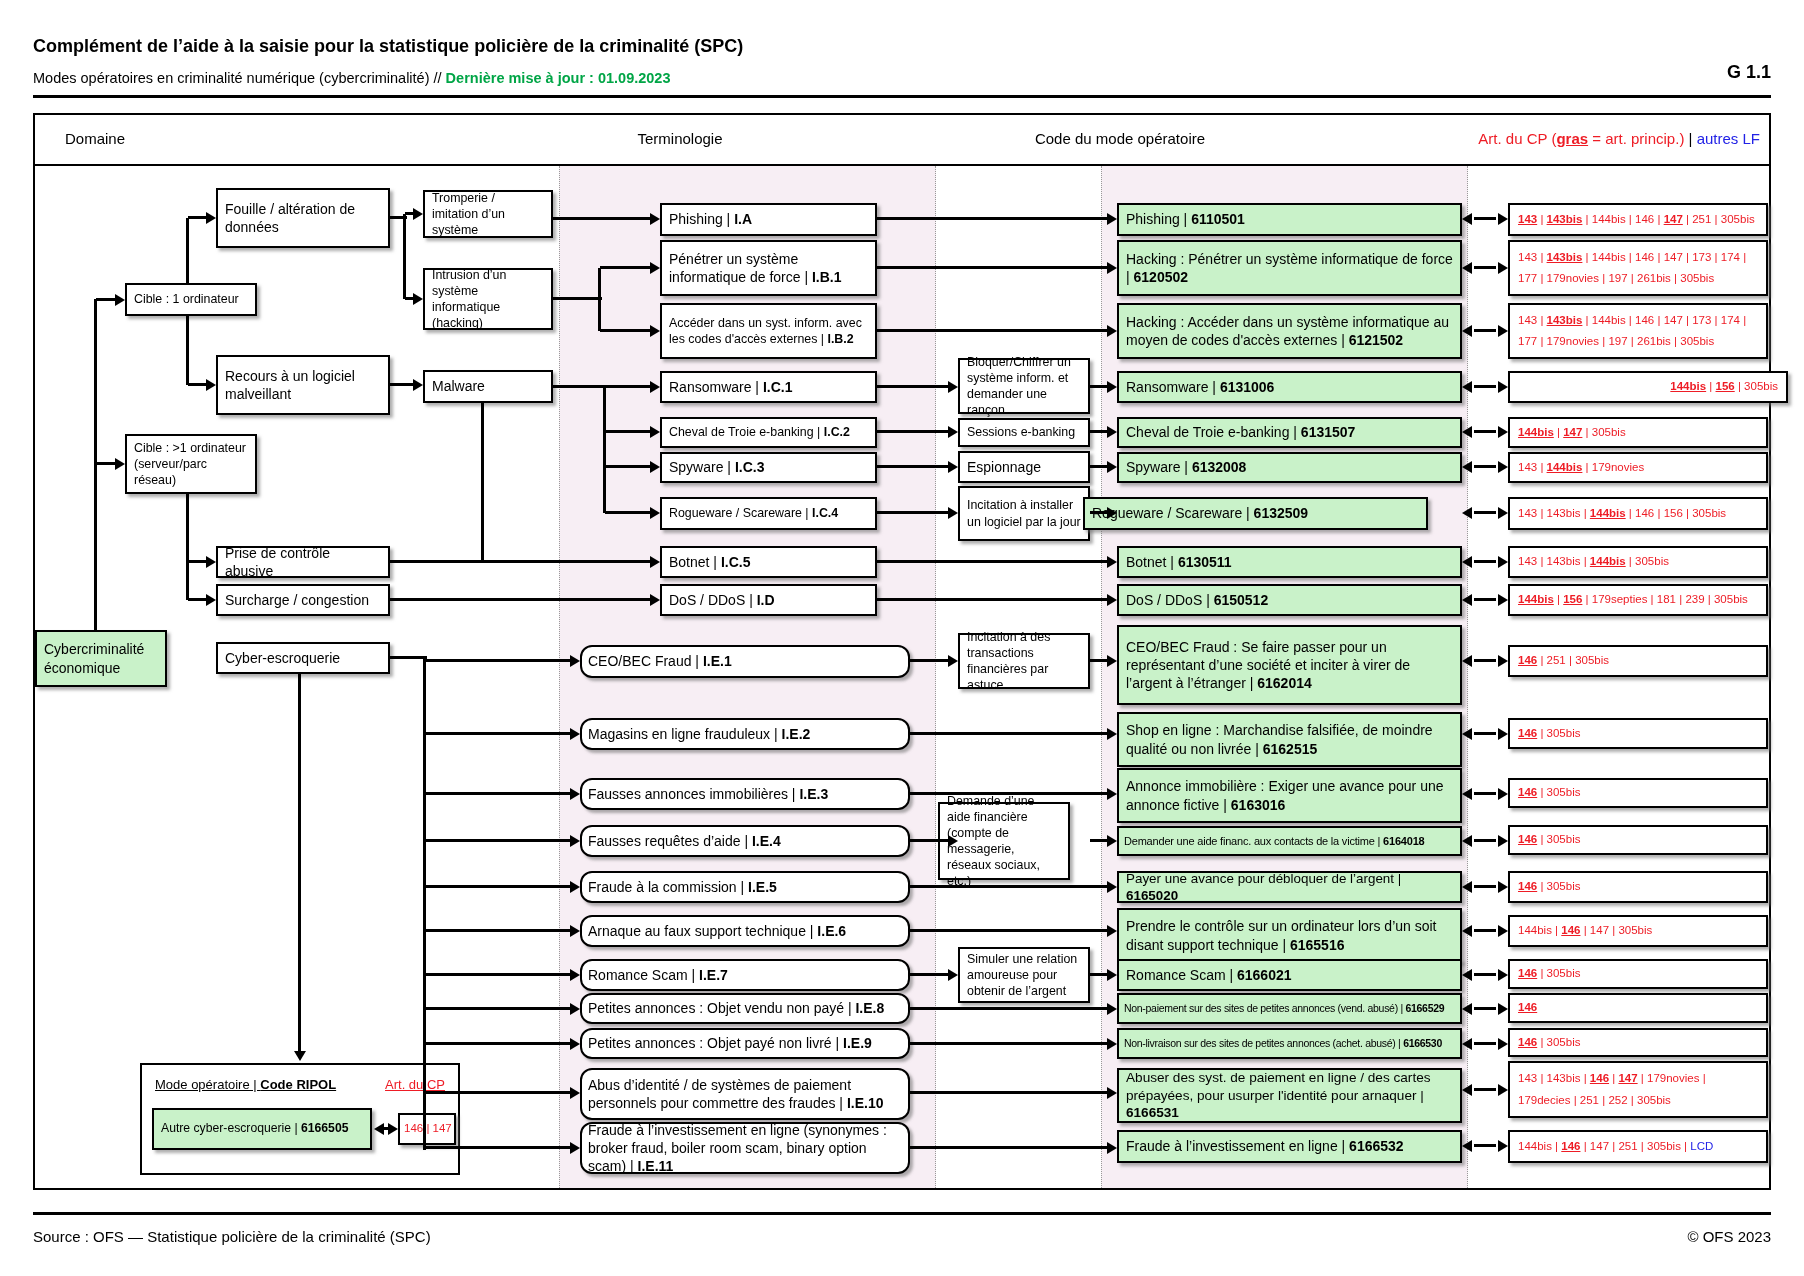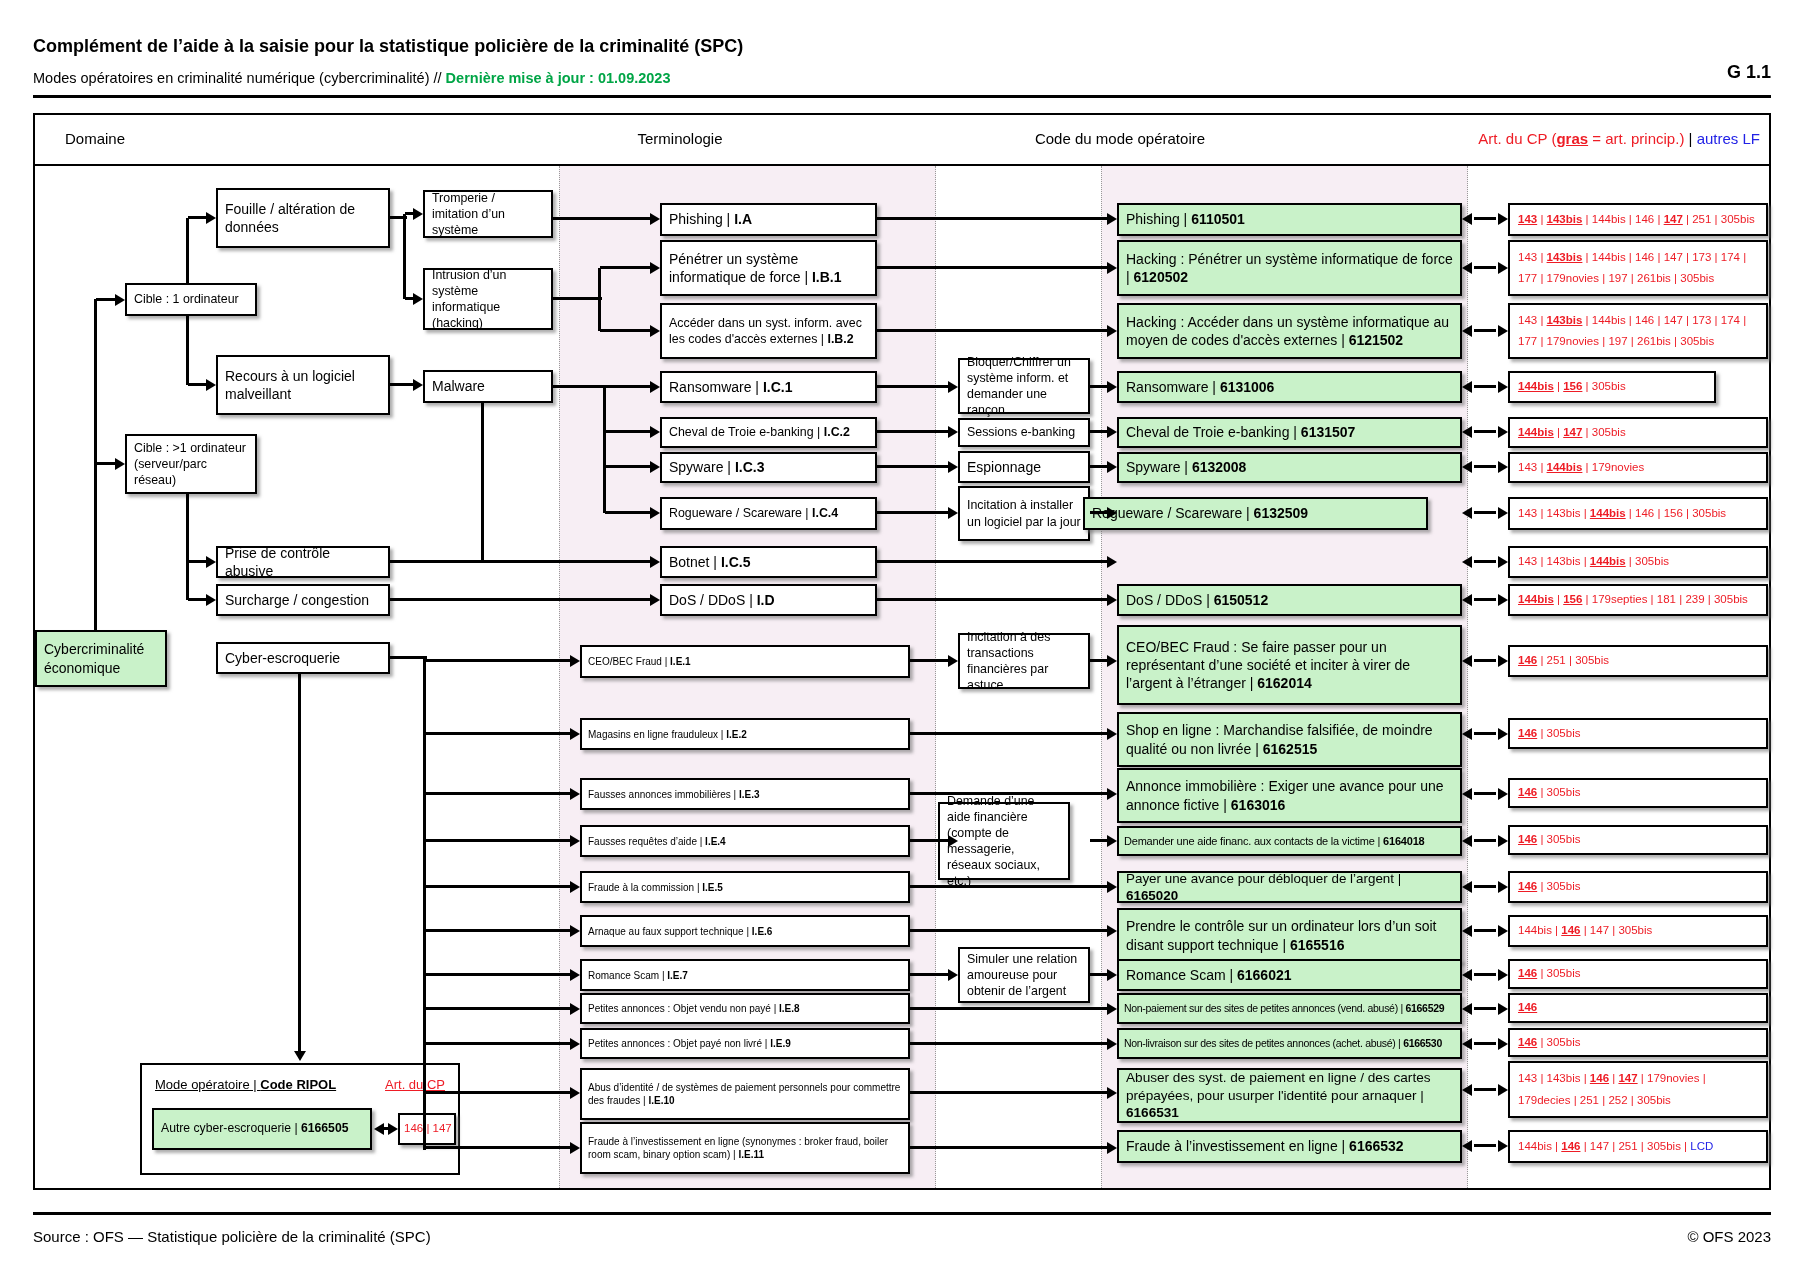"144bis | 156 | 305bis" div.node { text-align: none -> right; width: 208px -> 280px }
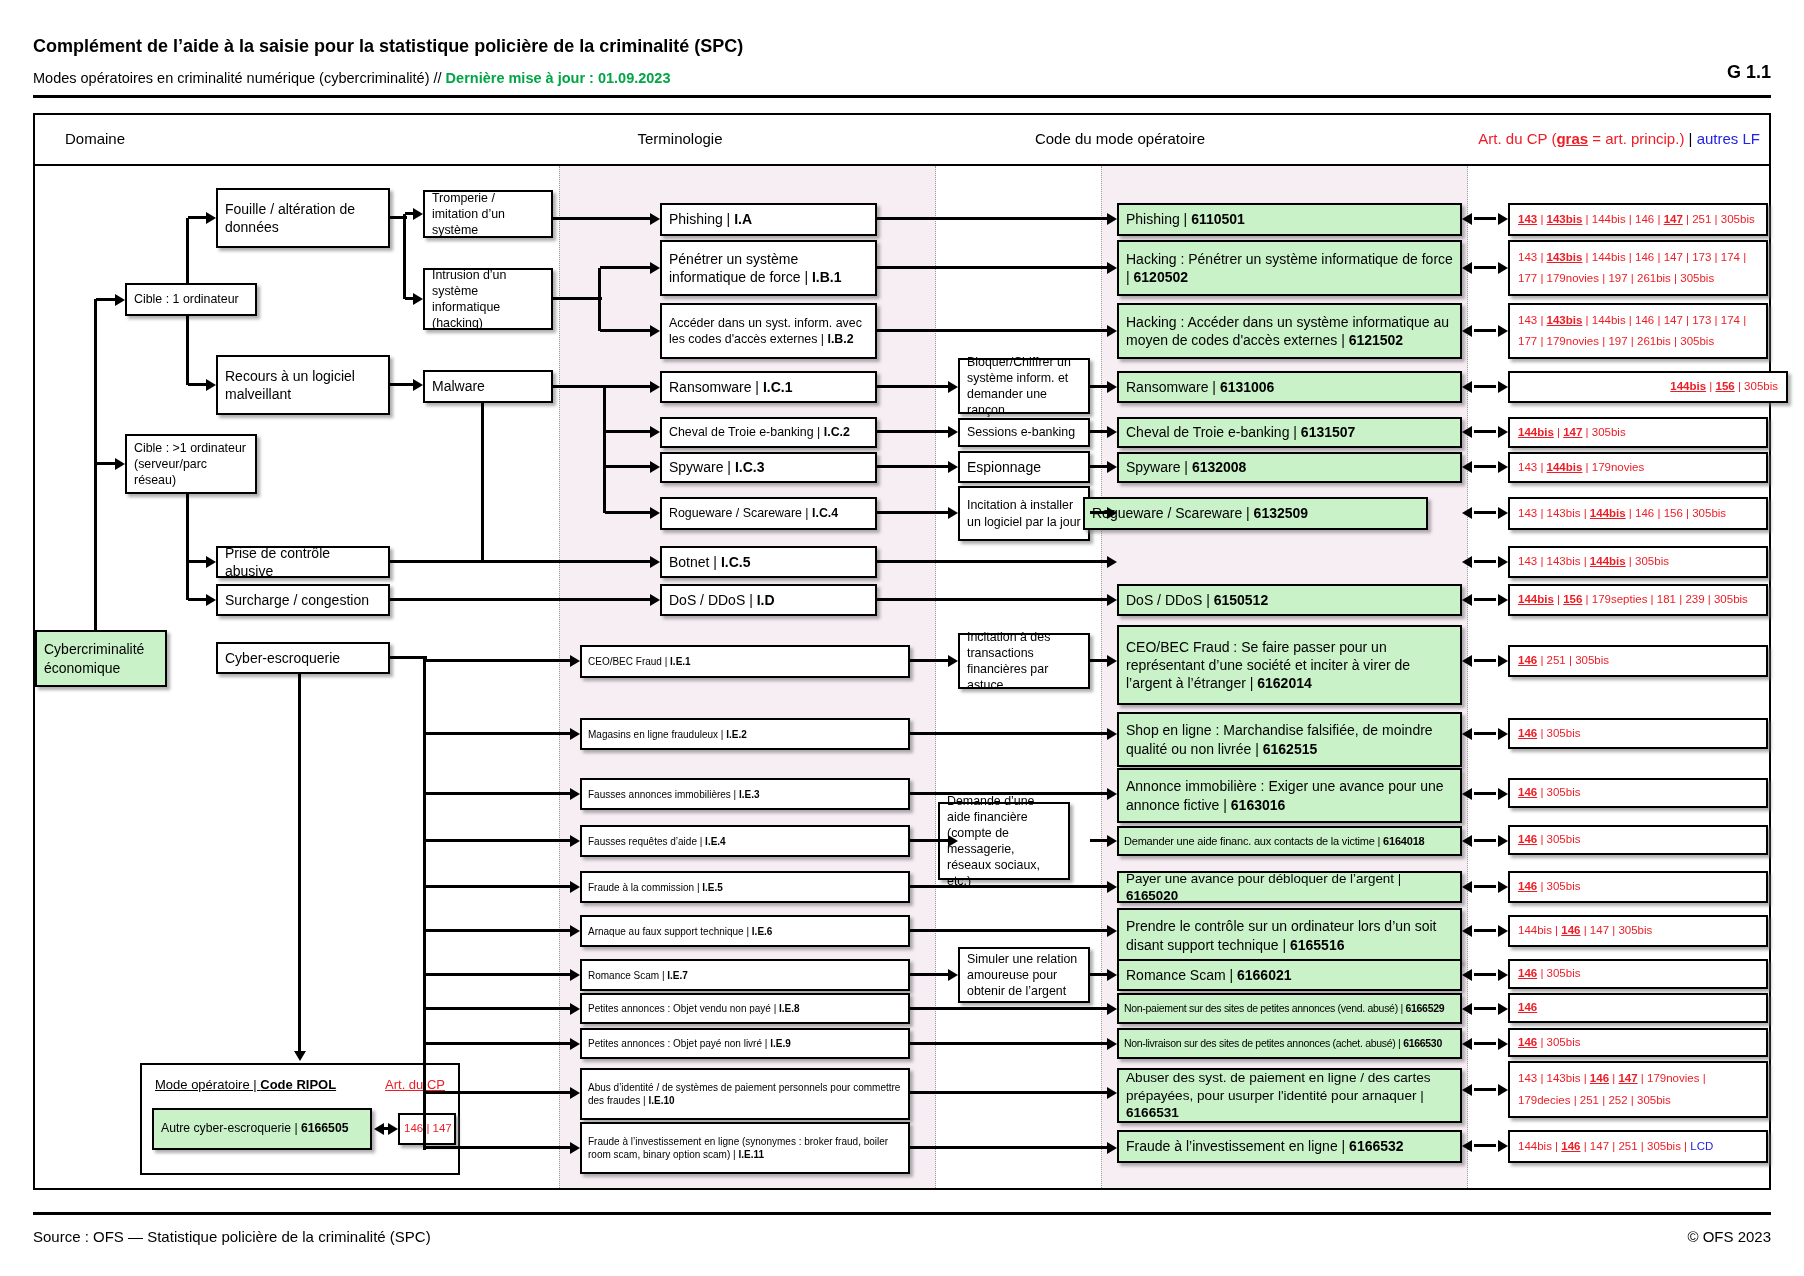"Botnet | 6130511" div.node { html: none -> <div> <span><span>Botnet | </span><b>6130511</b></span> </div> }
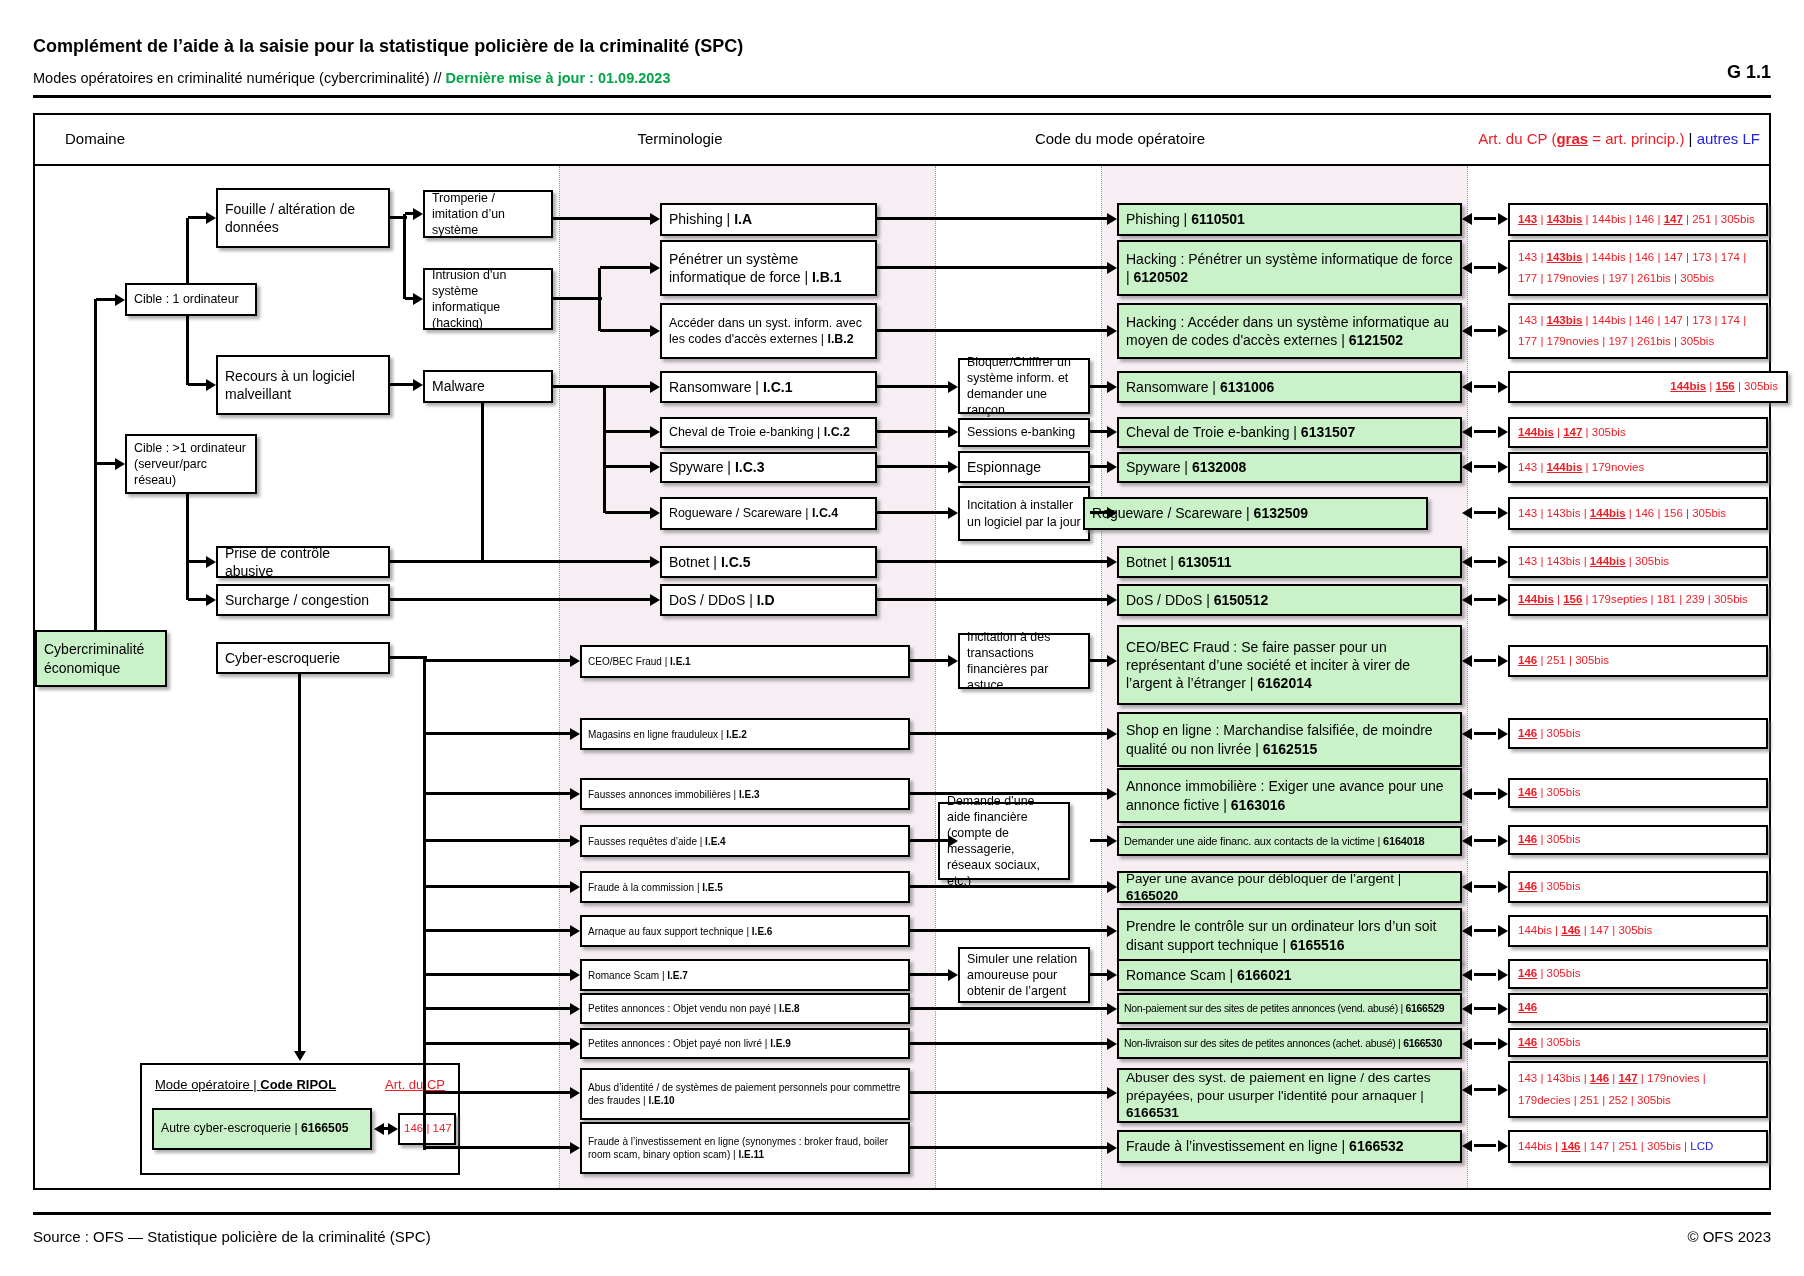"CEO/BEC Fraud | I.E.1" .e-box { border-radius: none -> 12px; font-size: 10px -> 14px }
